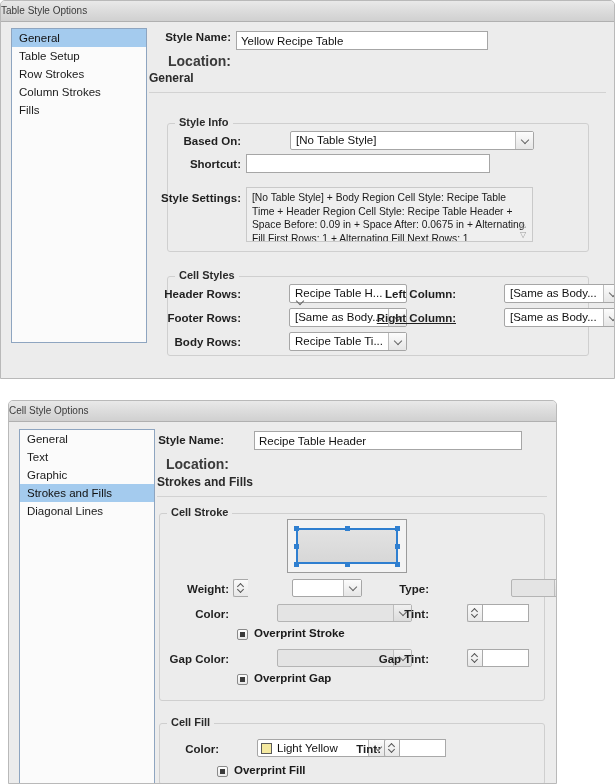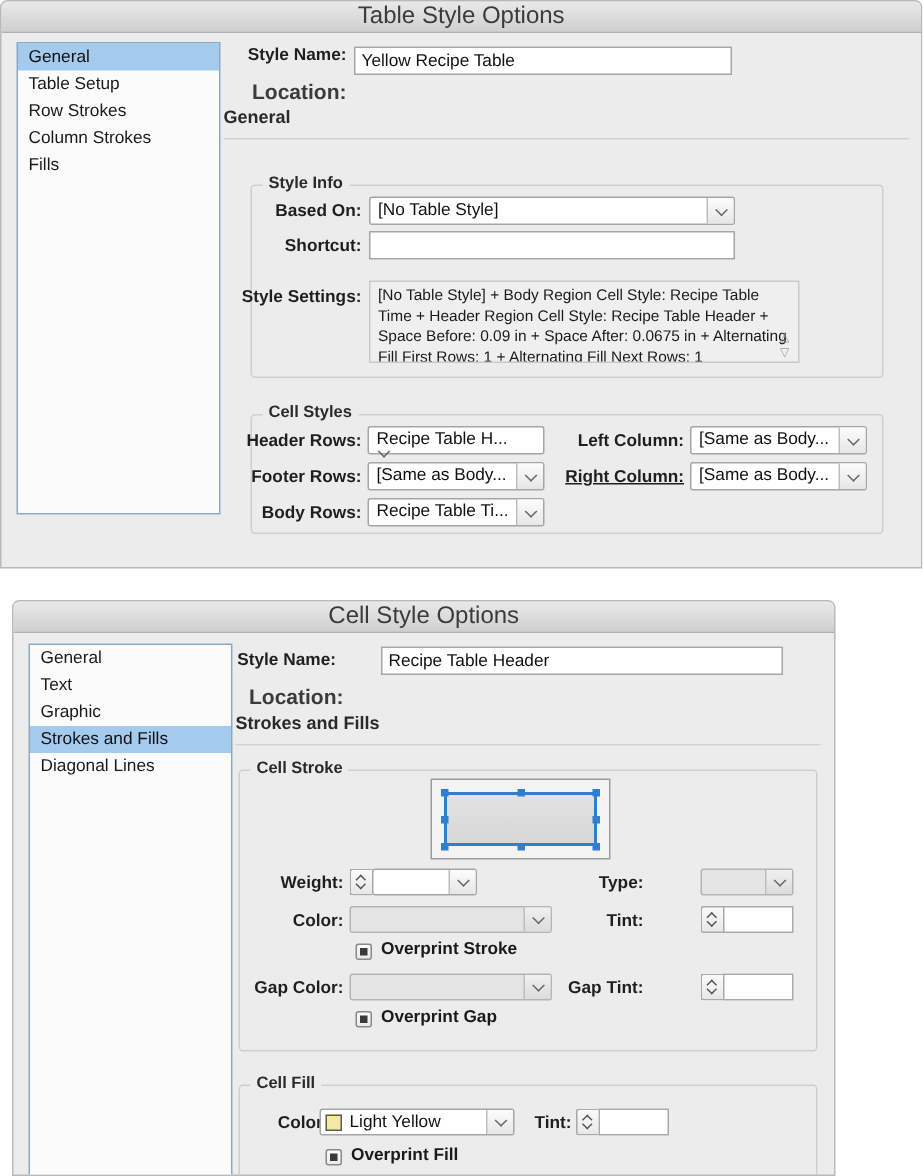"Table Style Options" .titlebar { font-size: 16px -> 10px; text-align: center -> left }
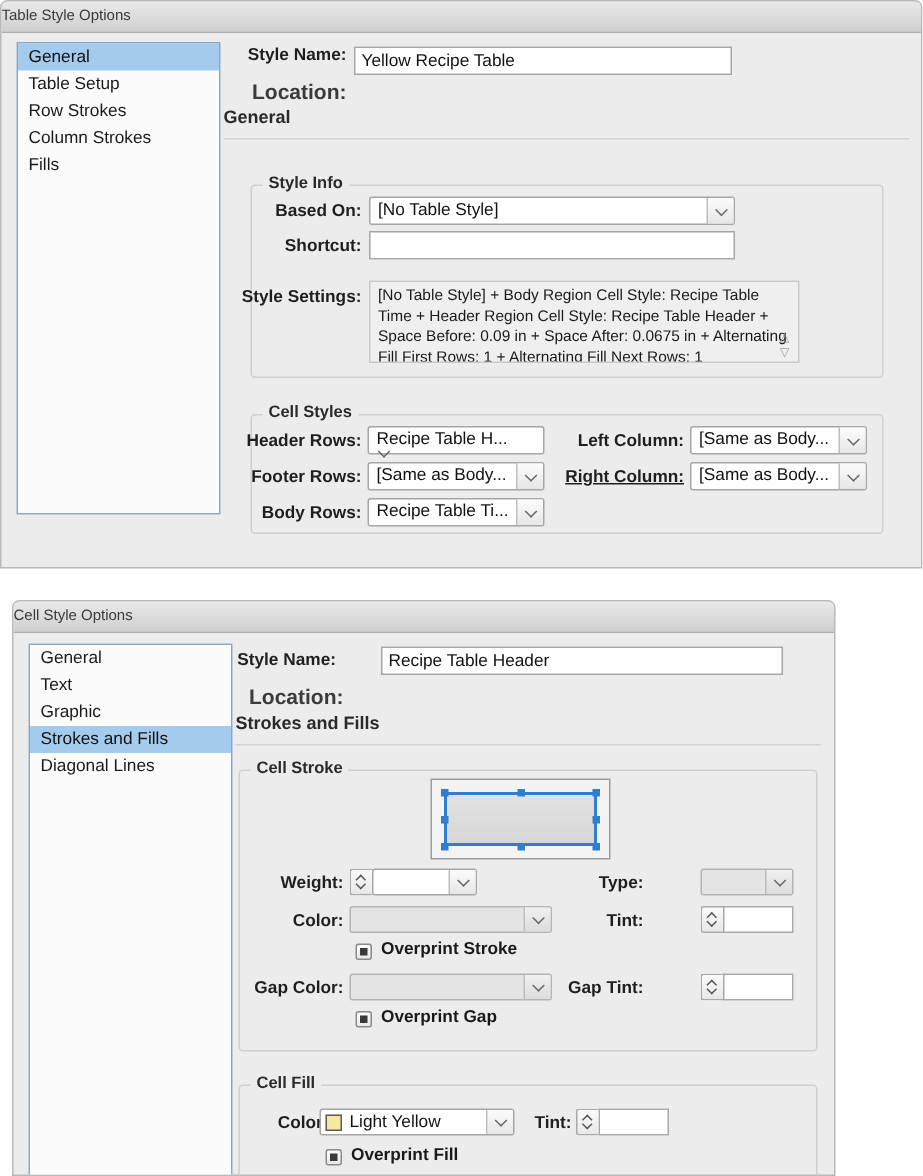"[No Table Style]" .combo { margin-left: none -> 44px }
